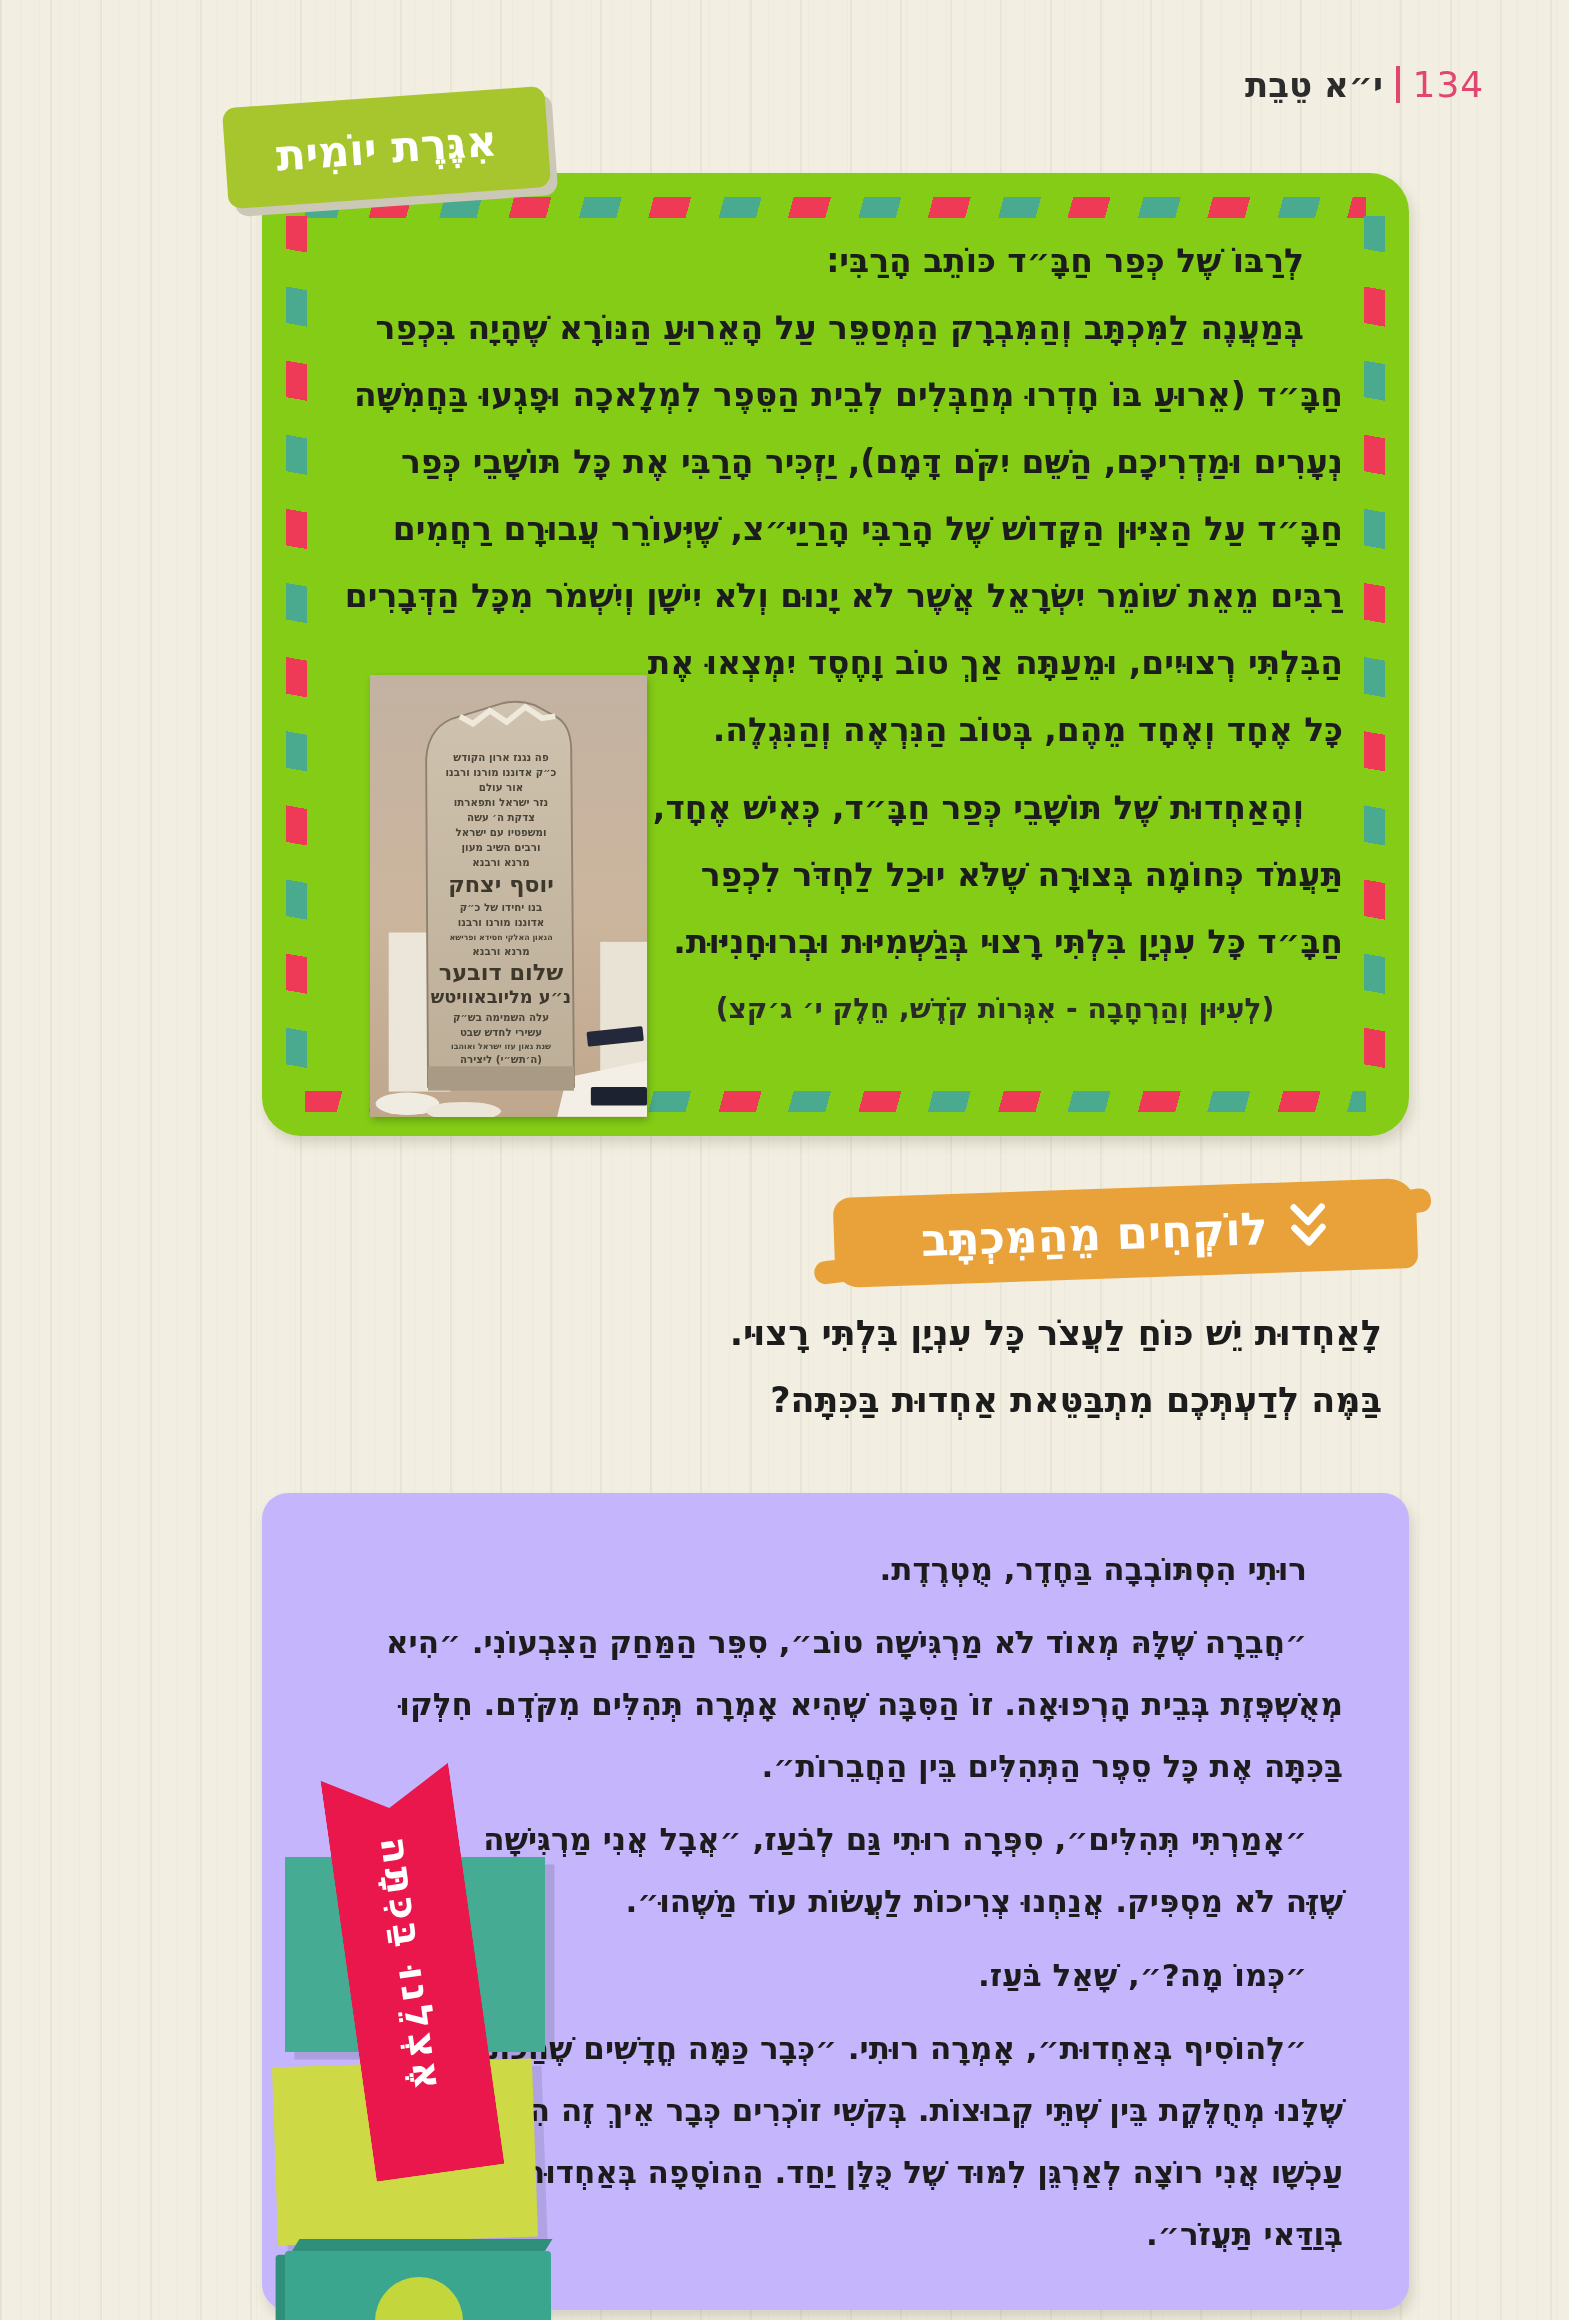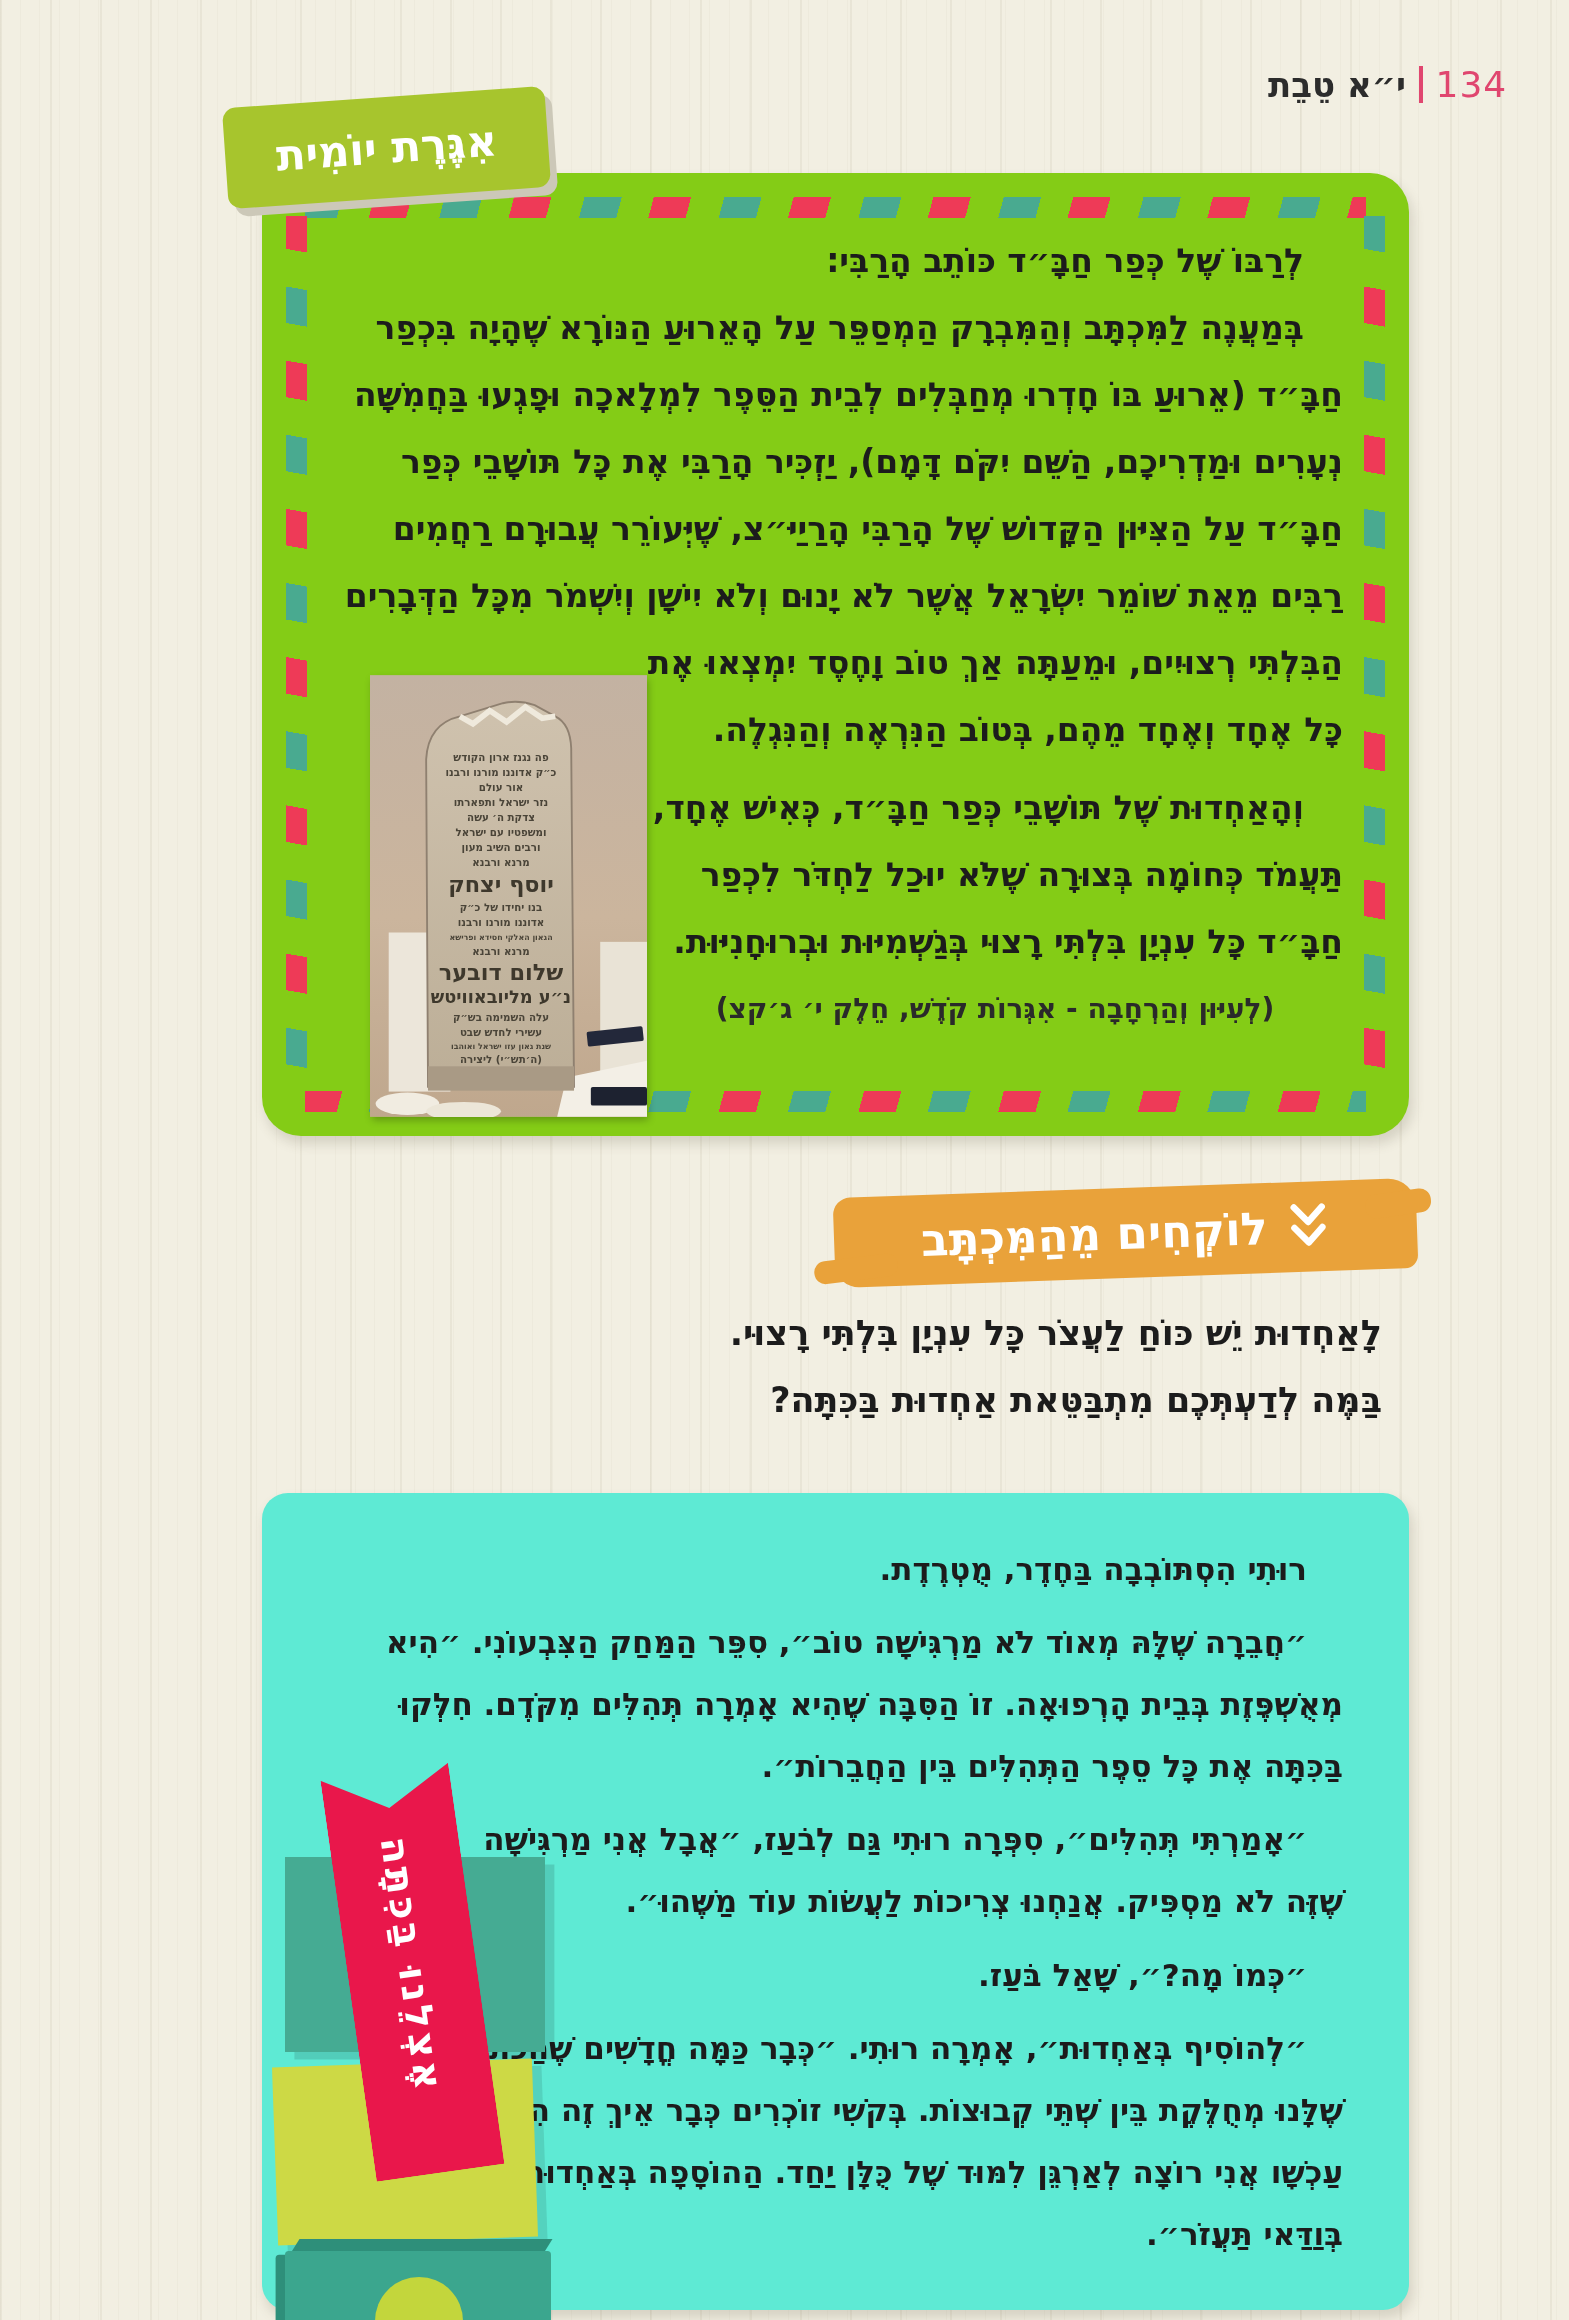"י״א טֵבֵת" .page-header { right: 62px -> 85px }
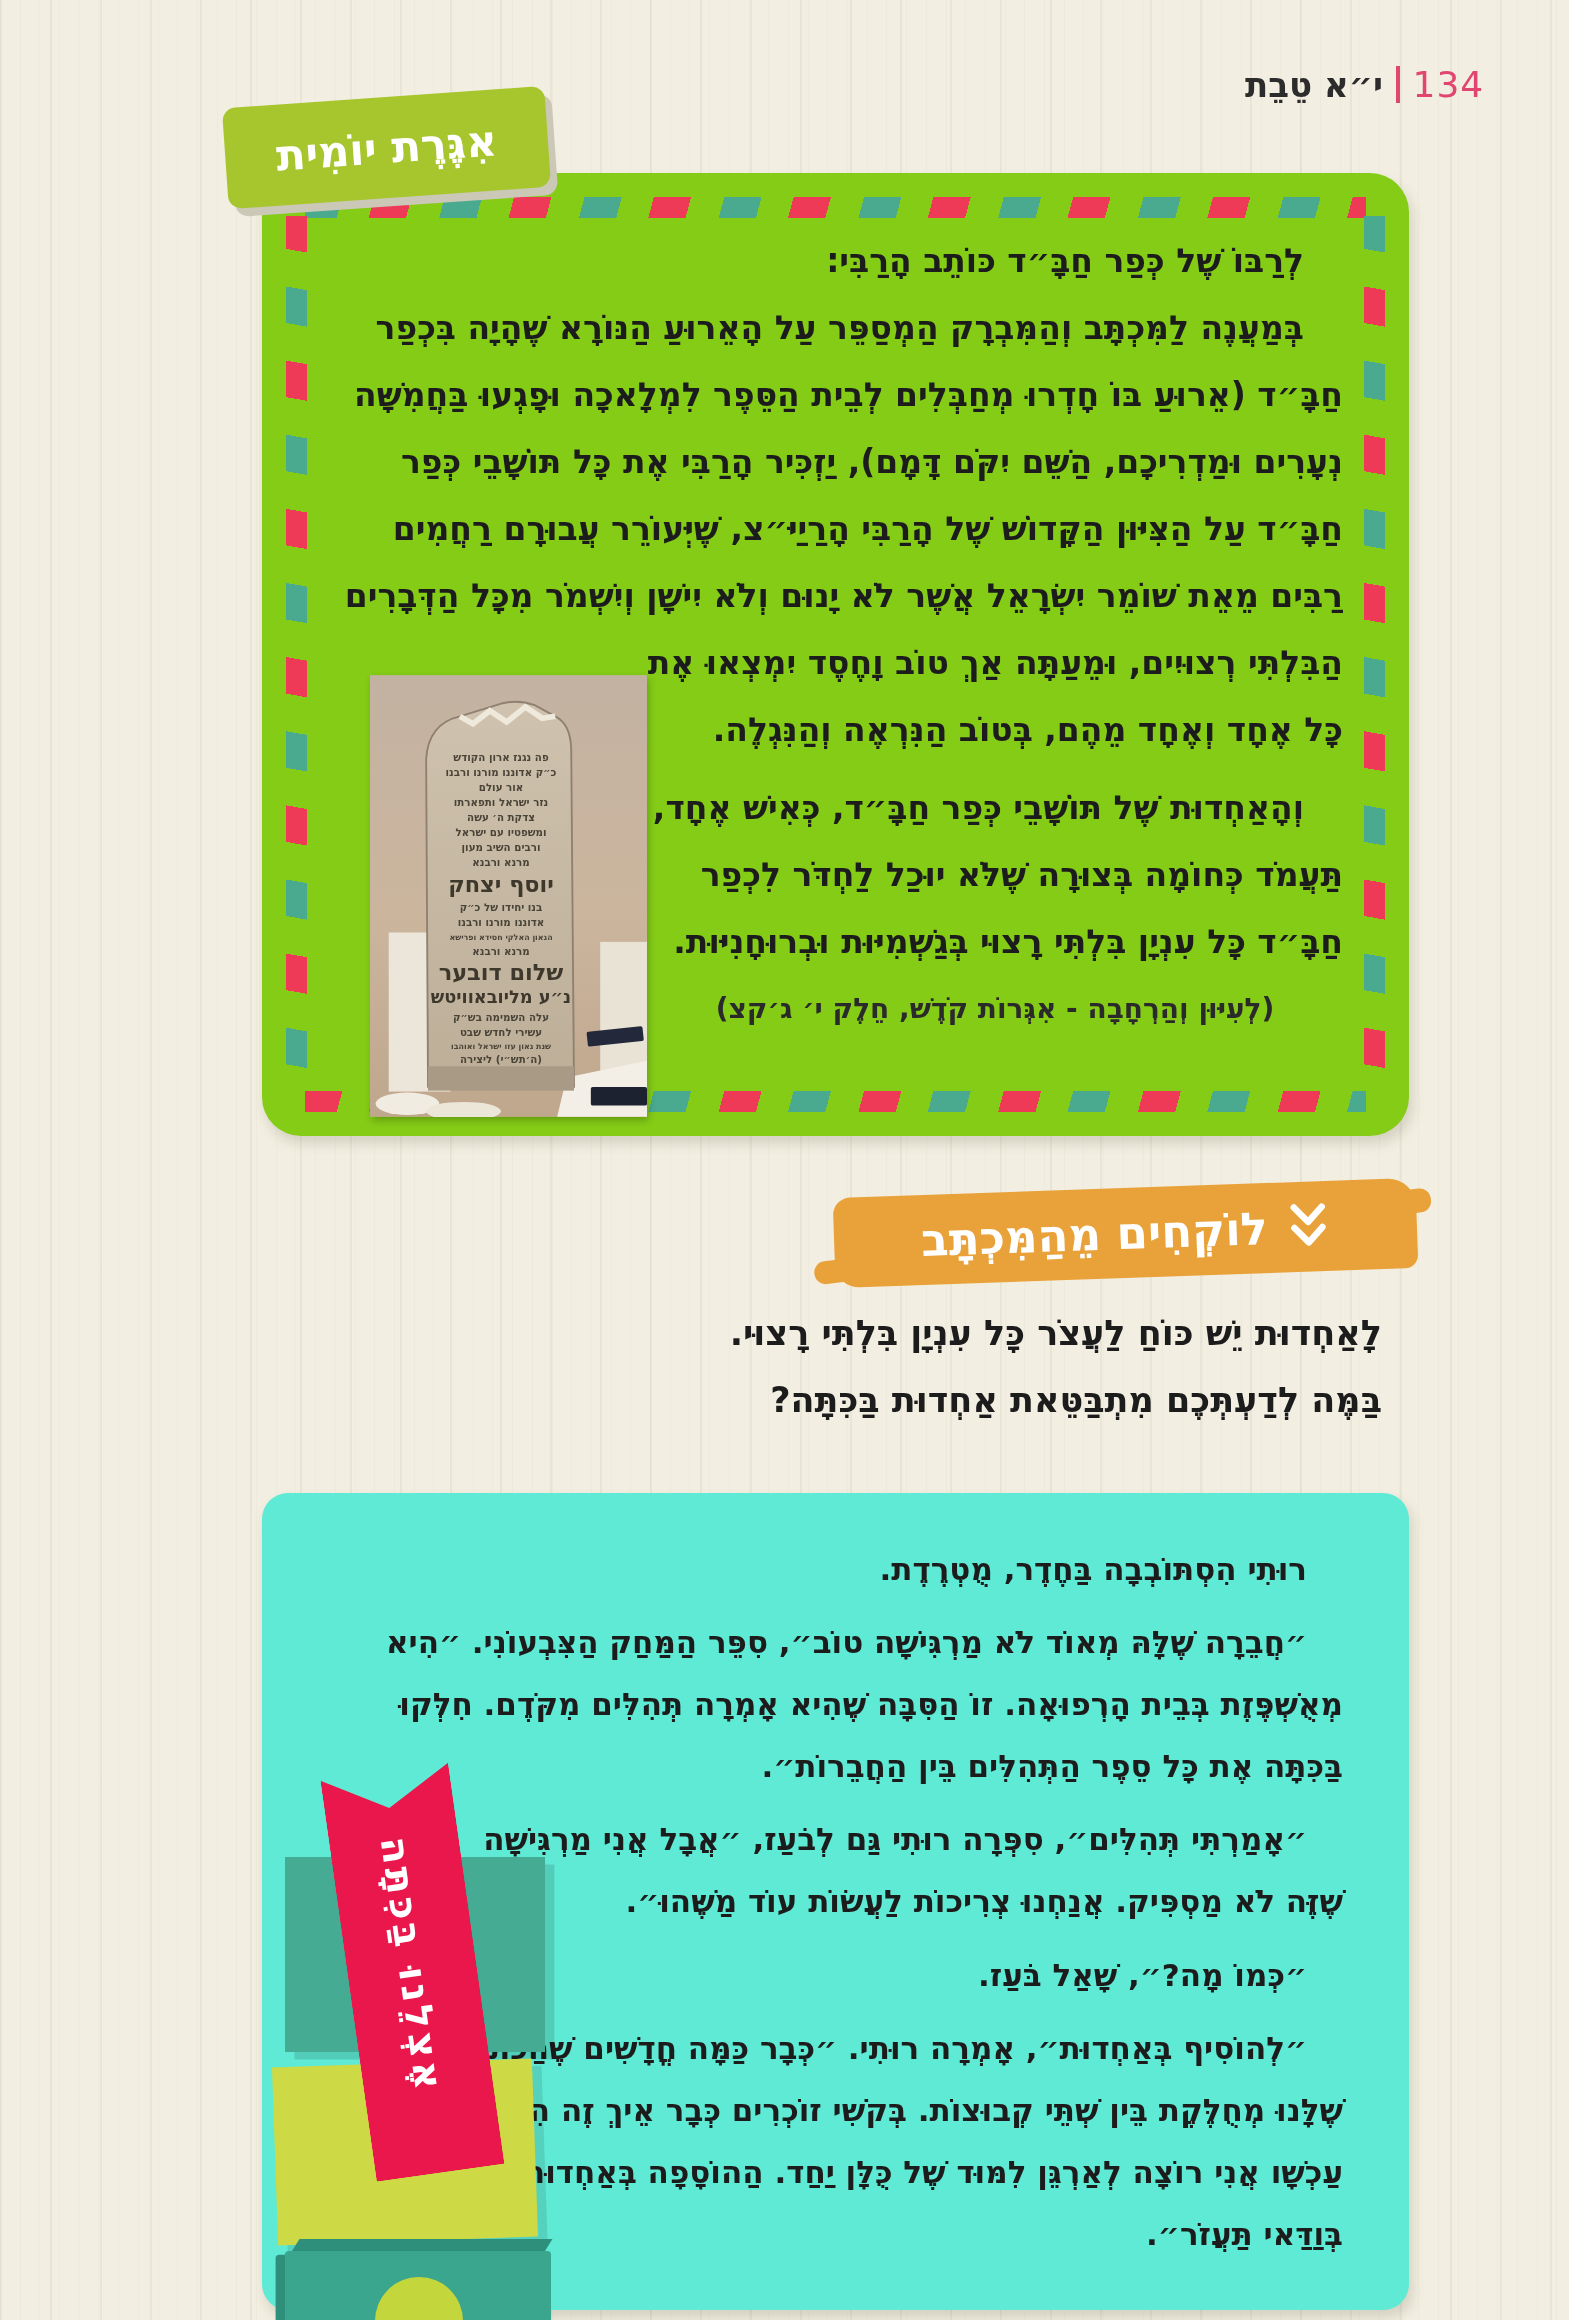"רוּתִי הִסְתּוֹבְבָה בַּחֶדֶר," .story-box { background: #5eead4 -> #c4b5fd }
